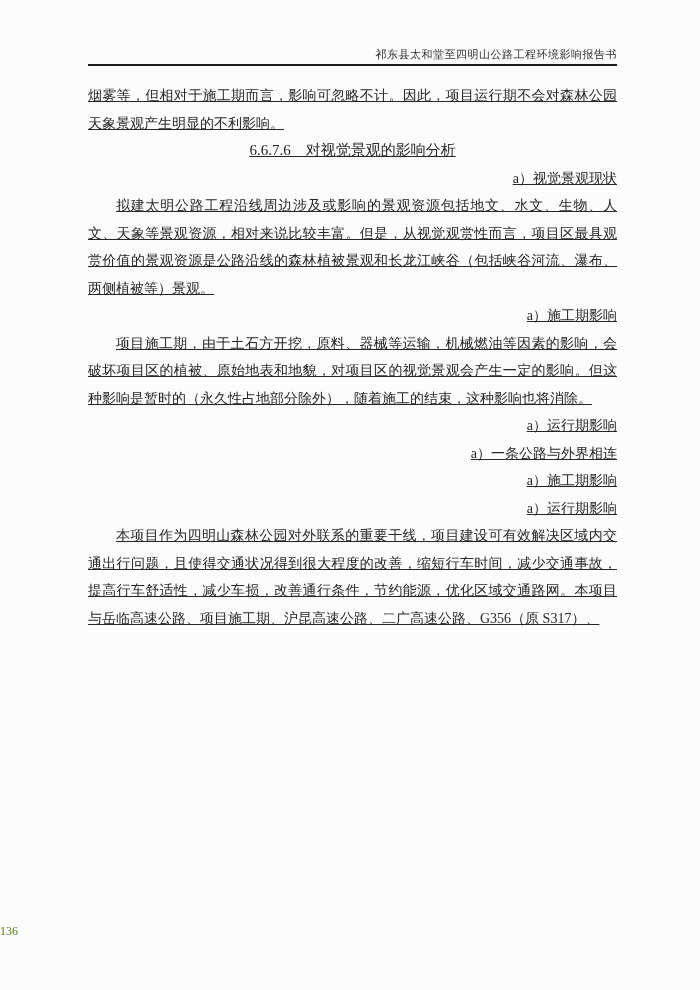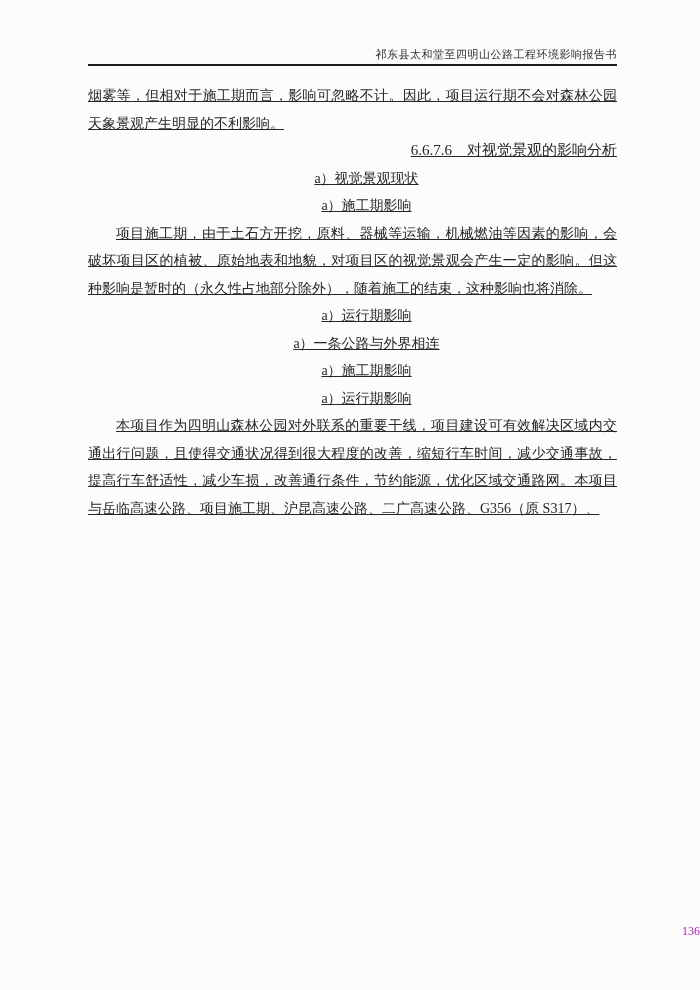"6.6.7.6 对视觉景观的影响分析" .heading { text-align: right -> center }
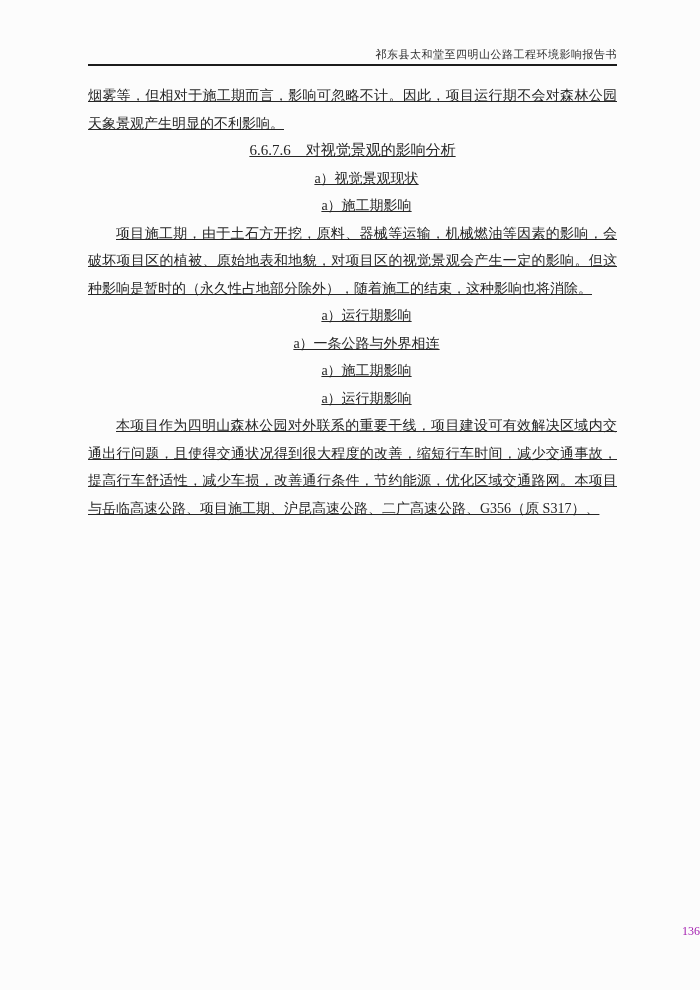"a）视觉景观现状" .sub-heading { text-align: center -> right }
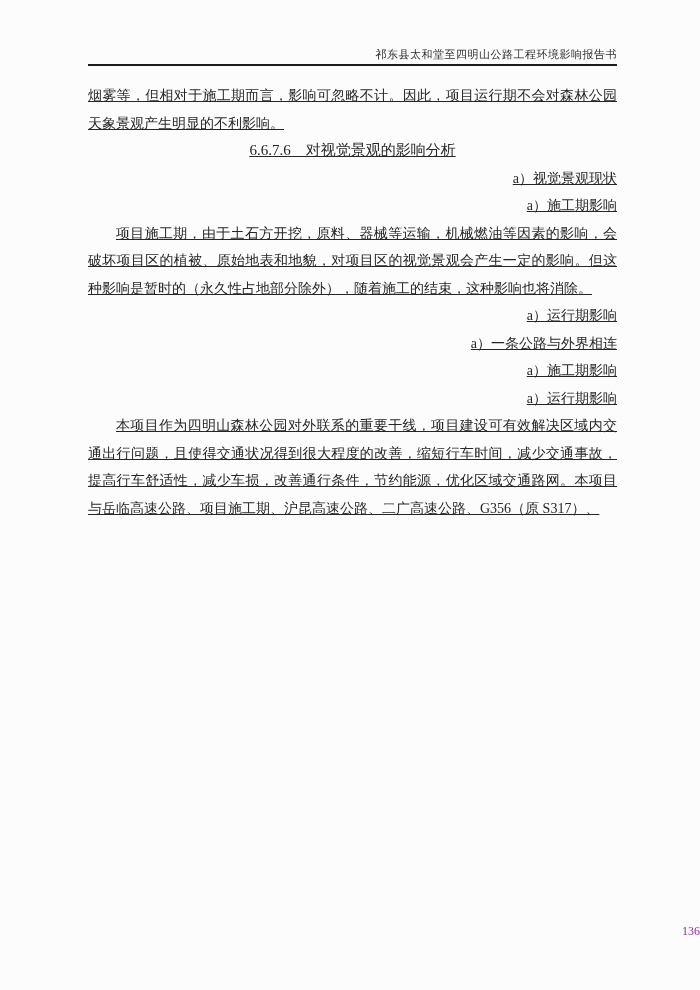"拟建太明公路工程沿线周边涉及或影响的景观资源包括地文、水文、生物、人文、天象等景" p.para { html: none -> <p>拟建太明公路工程沿线周边涉及或影响的景观资源包括地文、水文、生物、人文、天象等景观资源，相对来说比较丰富。但是，从视觉观赏性而言，项目区最具观赏价值的景观资源是公路沿线的森林植被景观和长龙江峡谷（包括峡谷河流、瀑布、两侧植被等）景观。</p> }
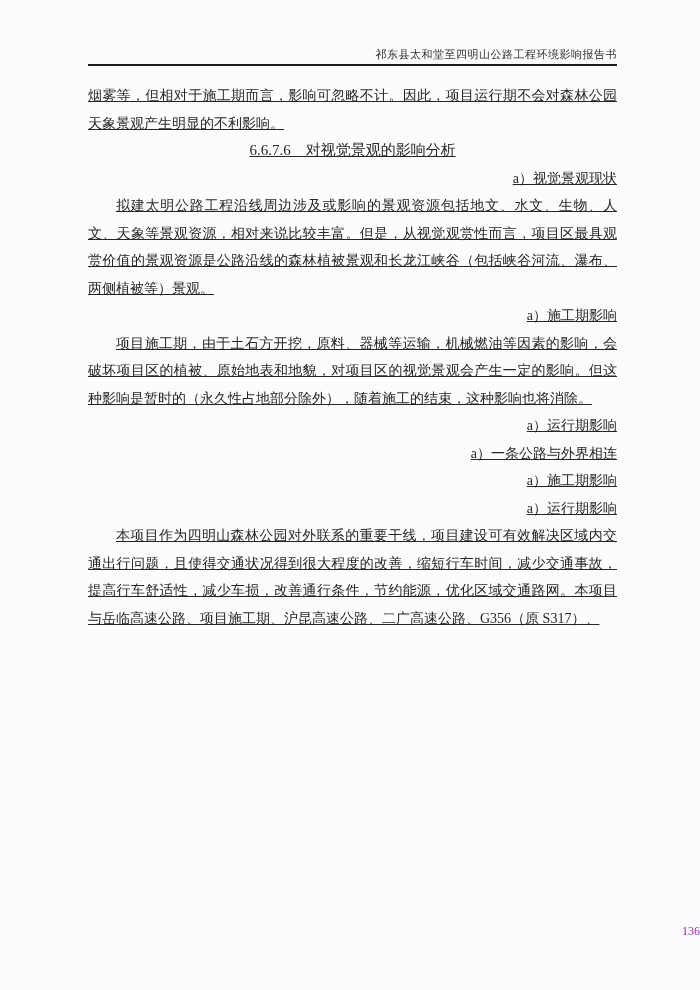"136" .page-num { color: #a21caf -> #4d7c0f; text-align: right -> left }
